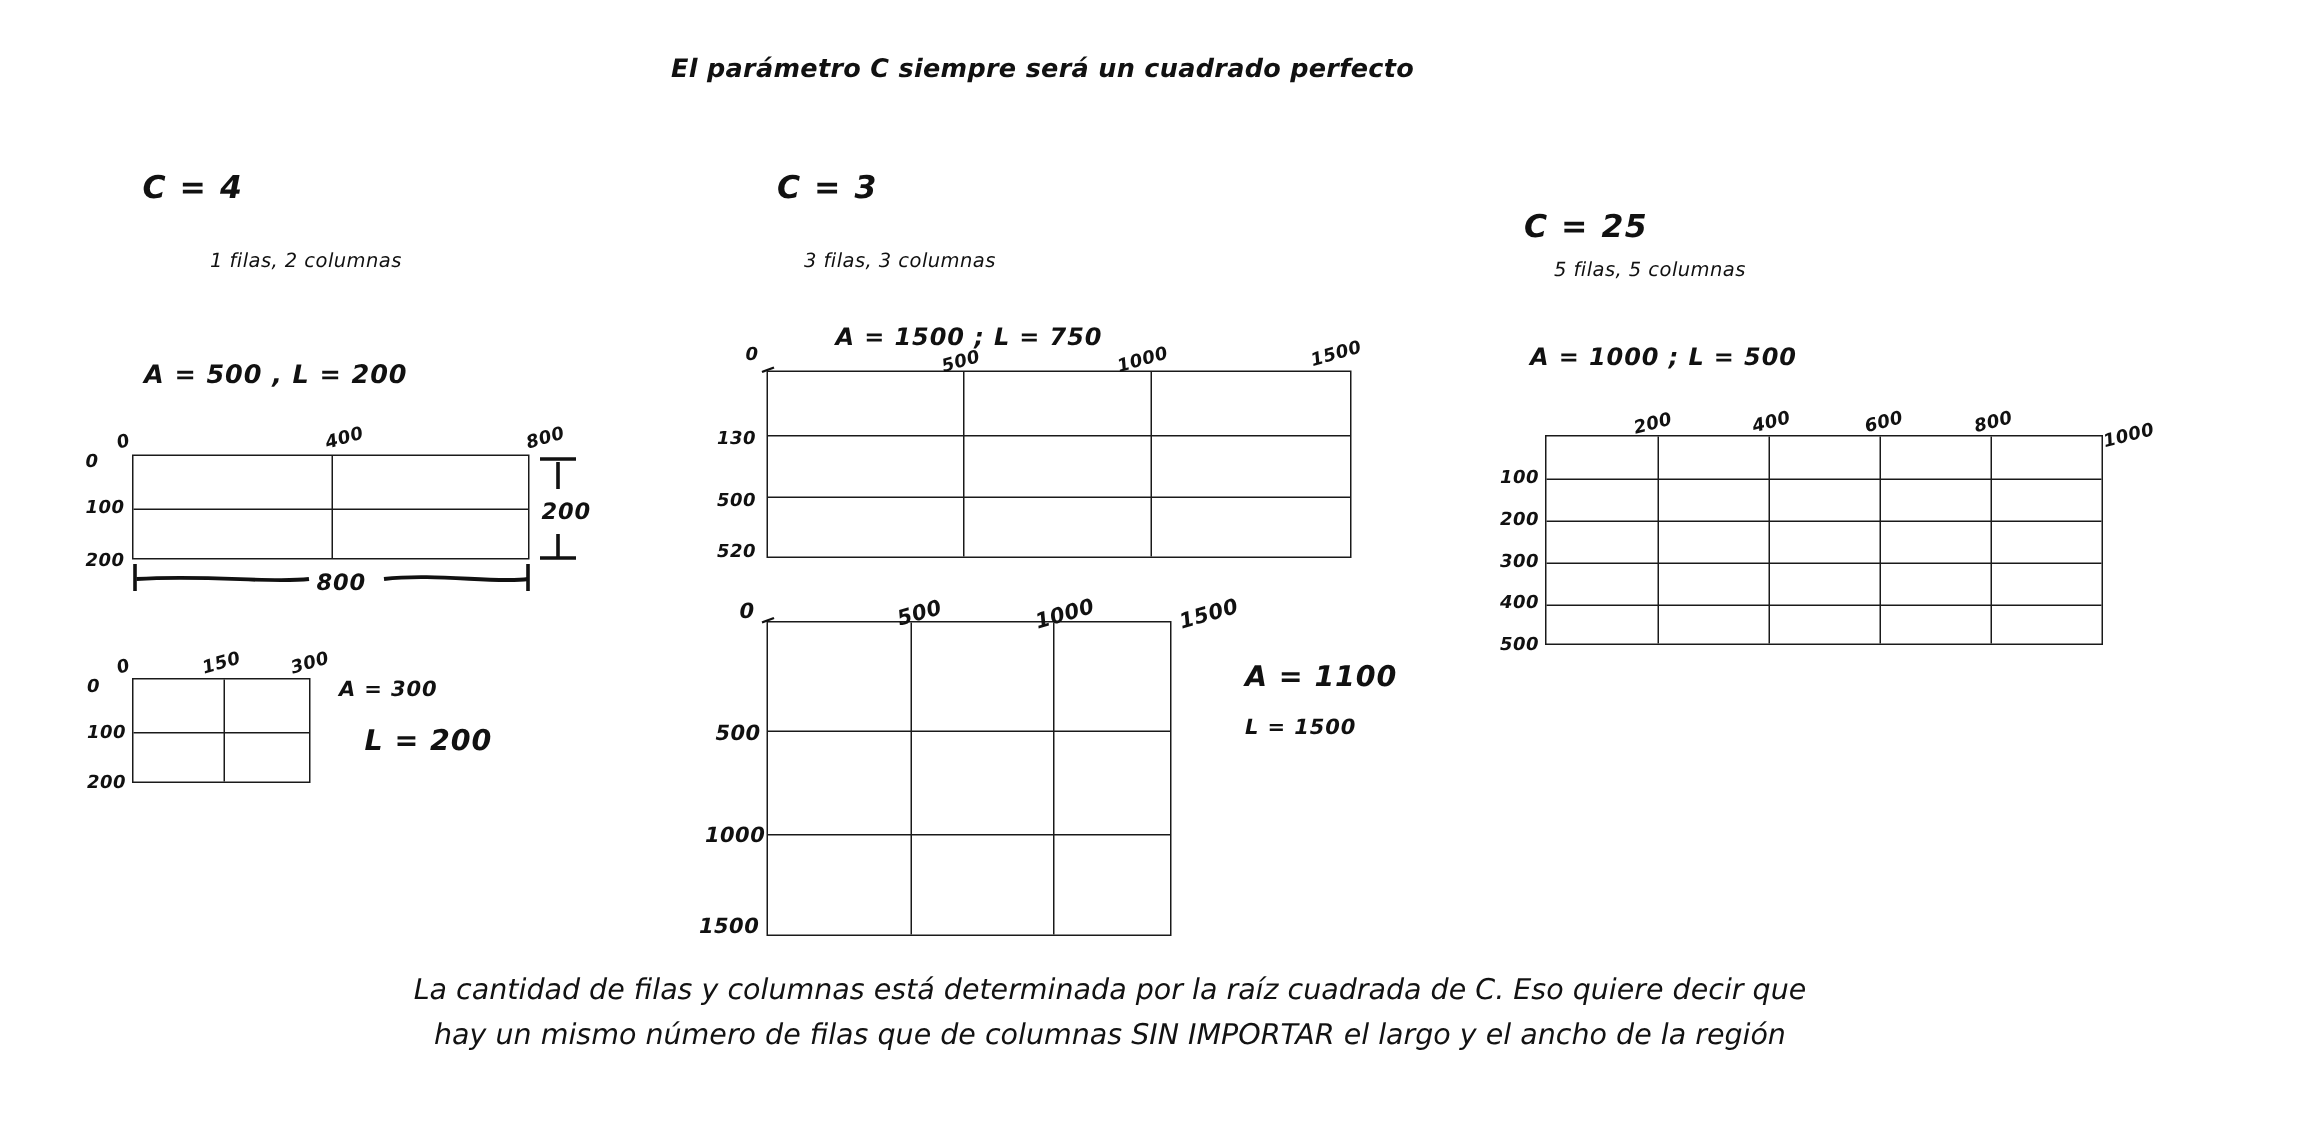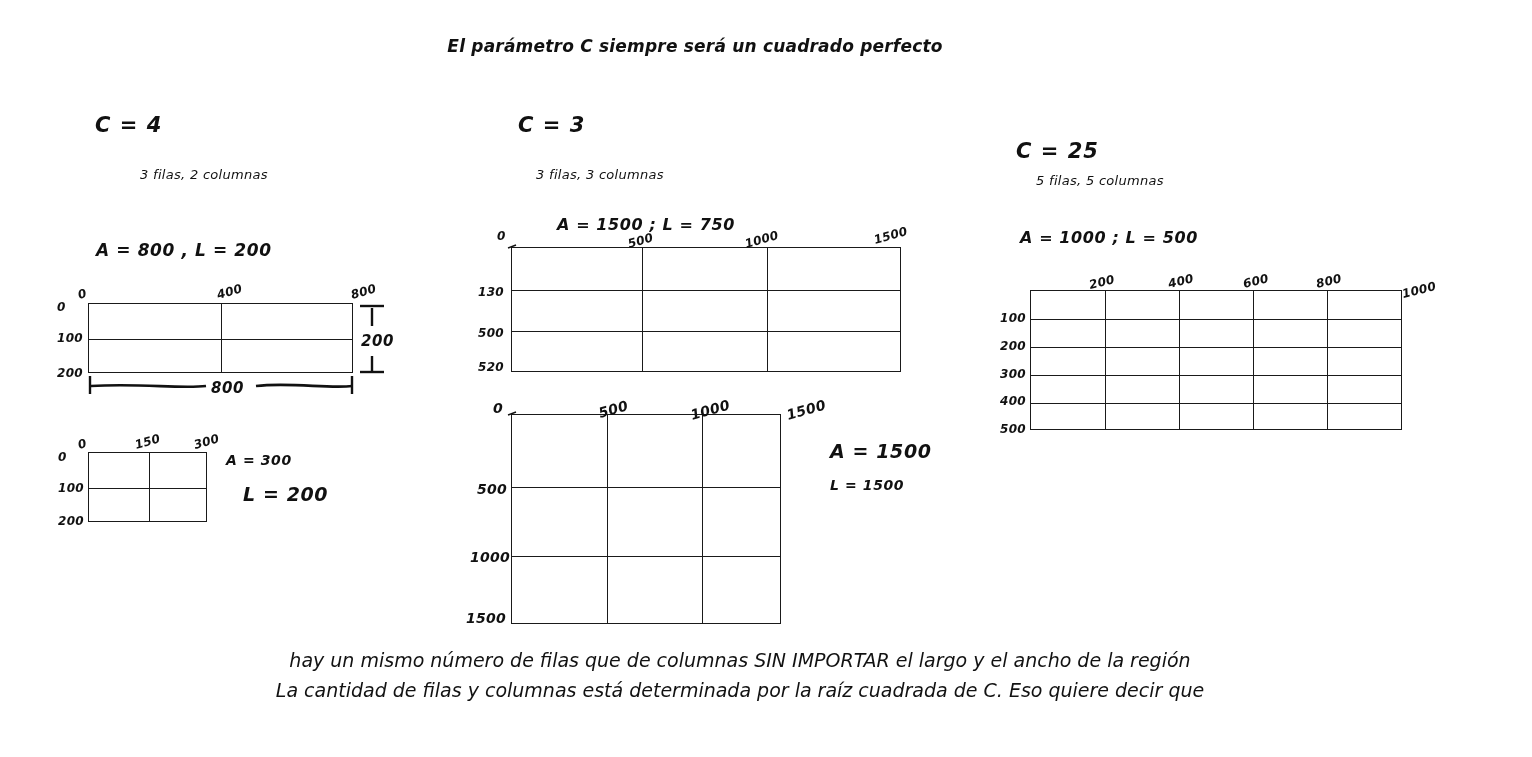"3 filas, 2 columnas" div.abs { text: 3 -> 1 }
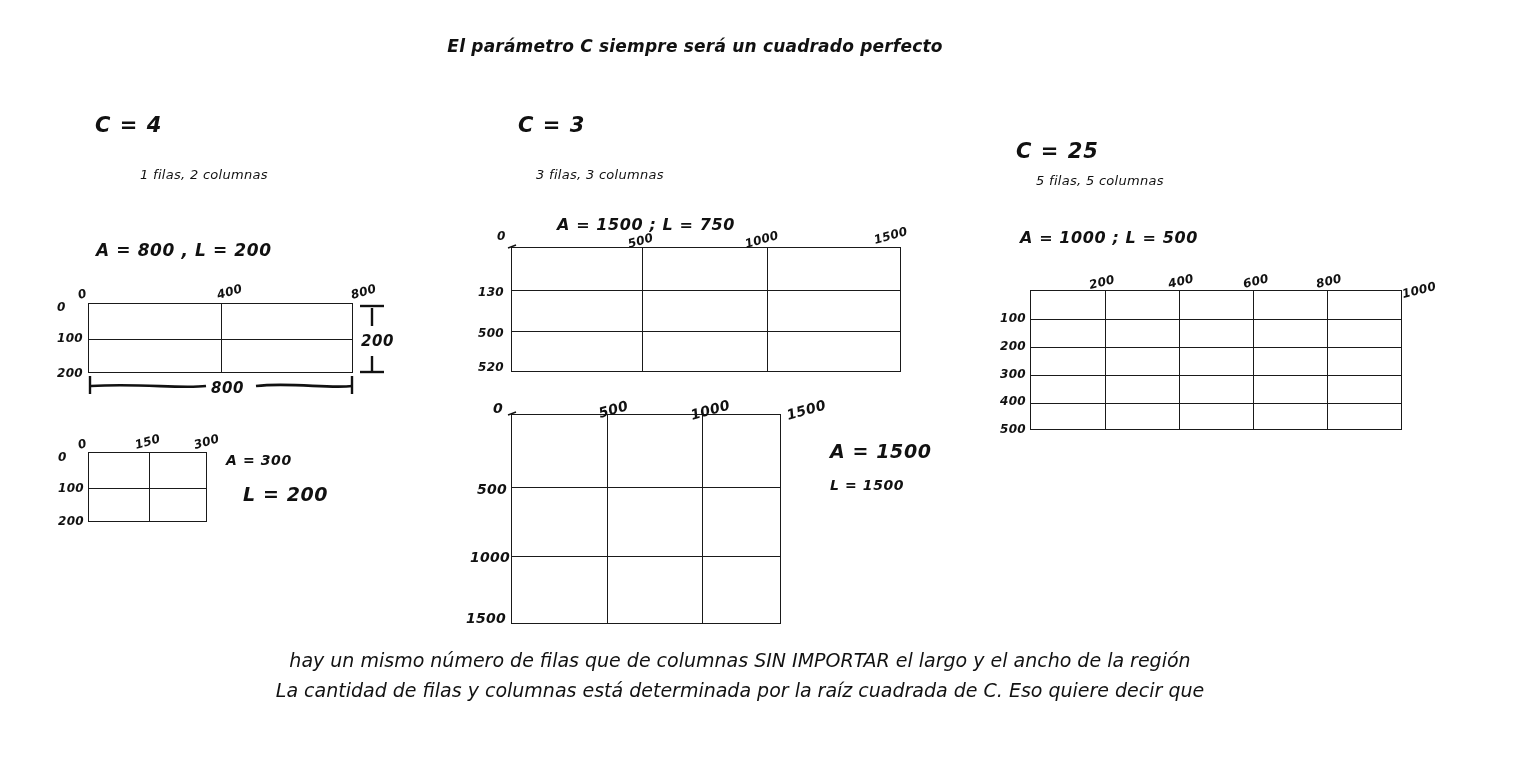"A = 800 , L" div.abs { text: 800 -> 500 }
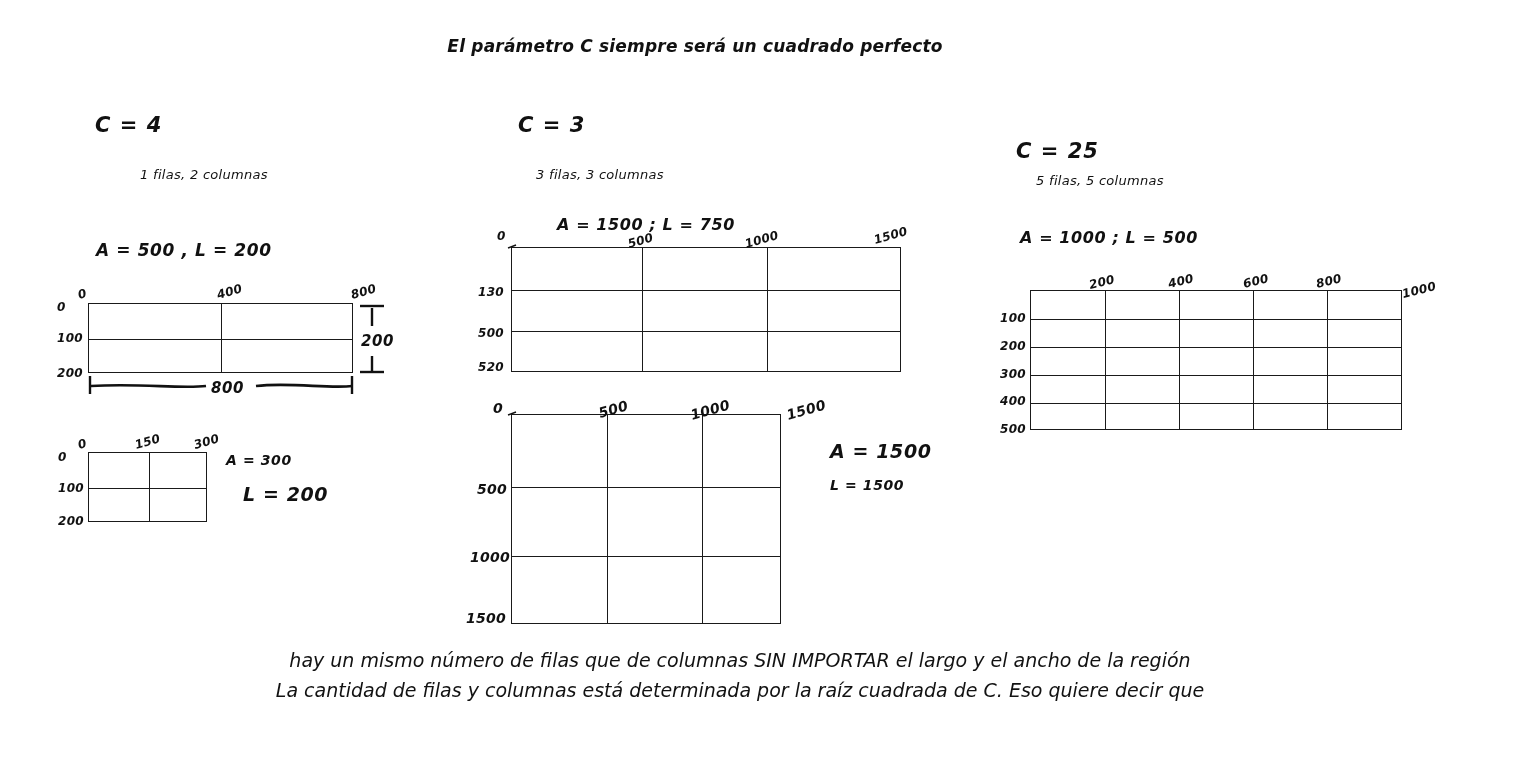"A = 1500" div.abs { text: 1500 -> 1100 }
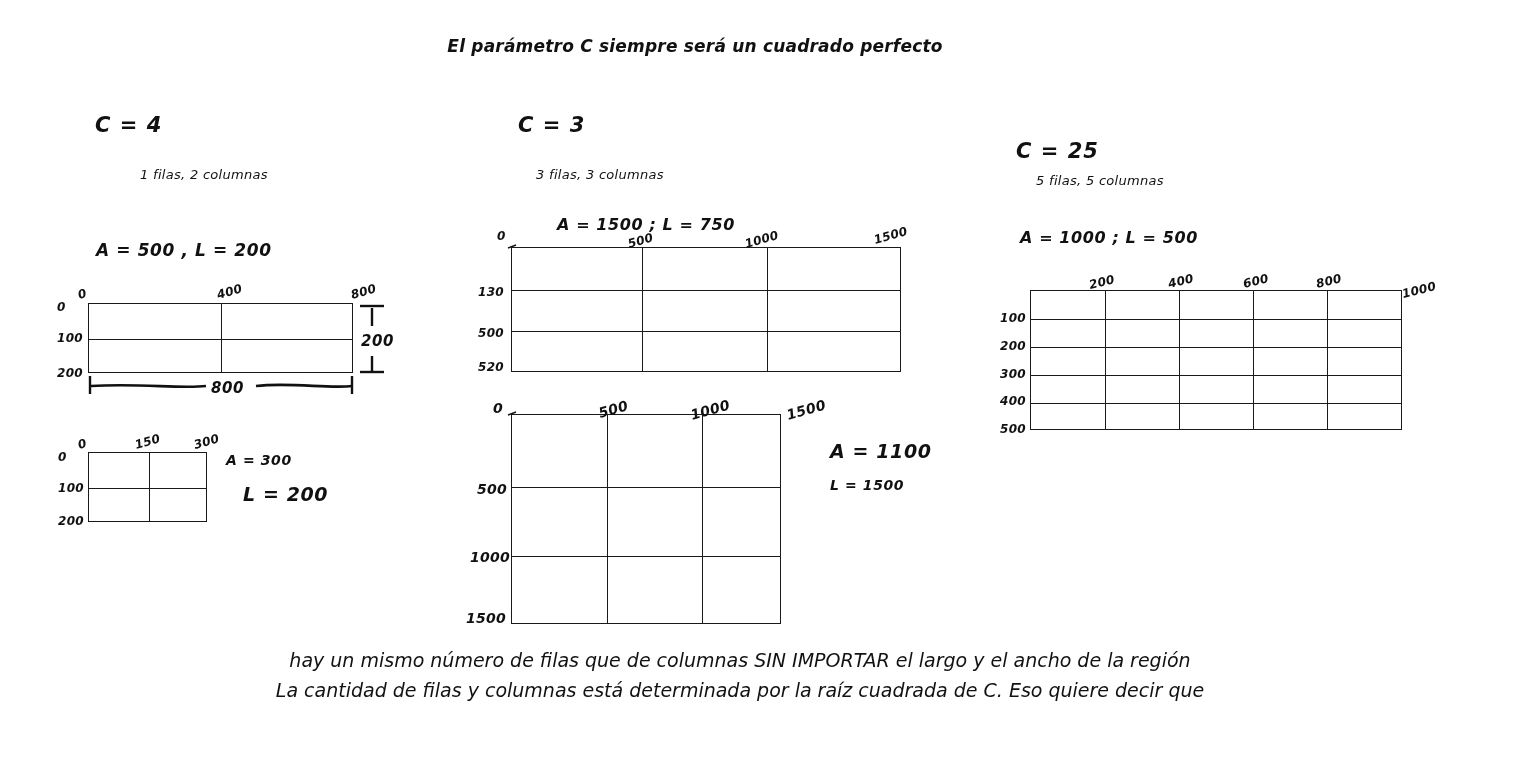"hay un mismo número de" span.ln { order: before "La cantidad de filas y" -> after "La cantidad de filas y" }
